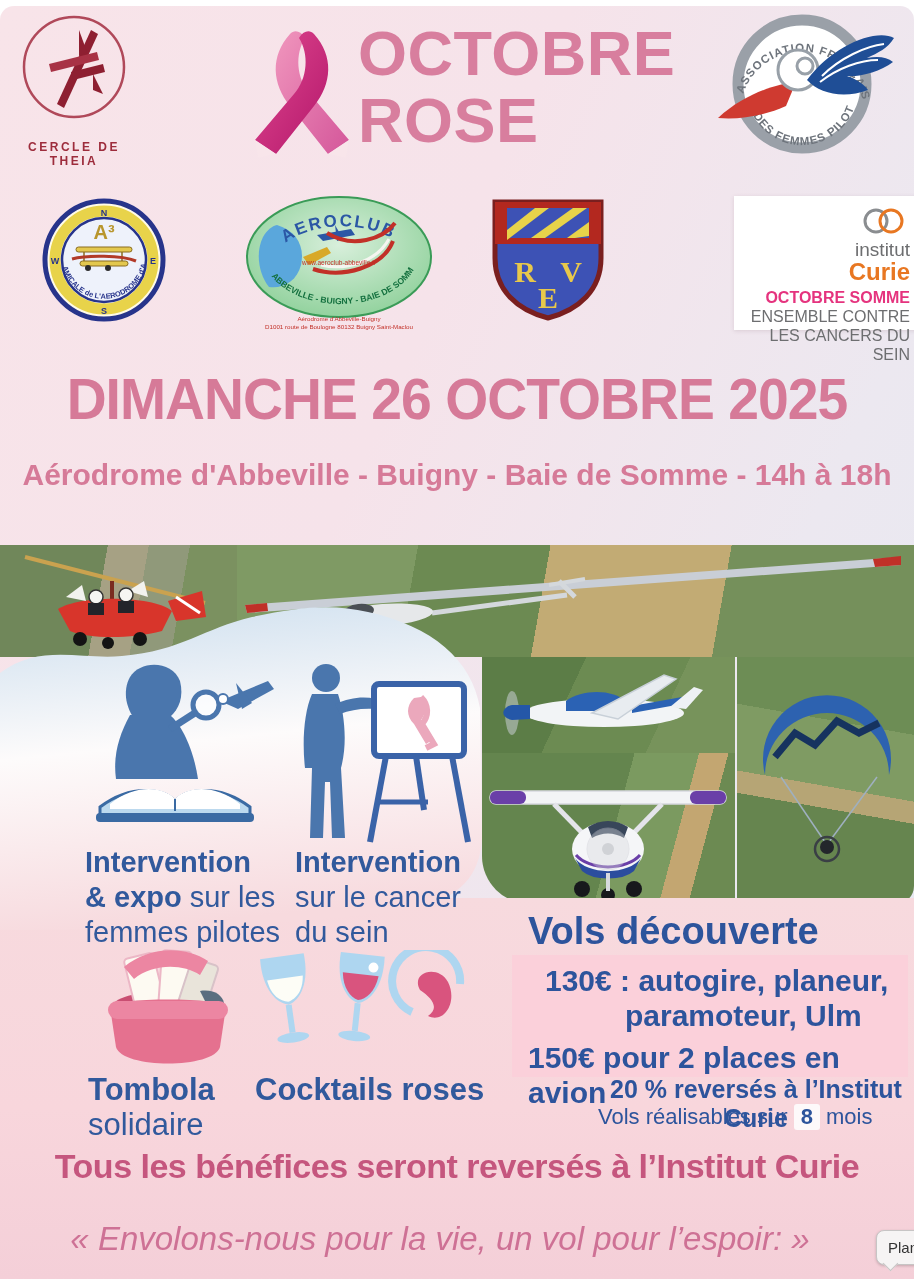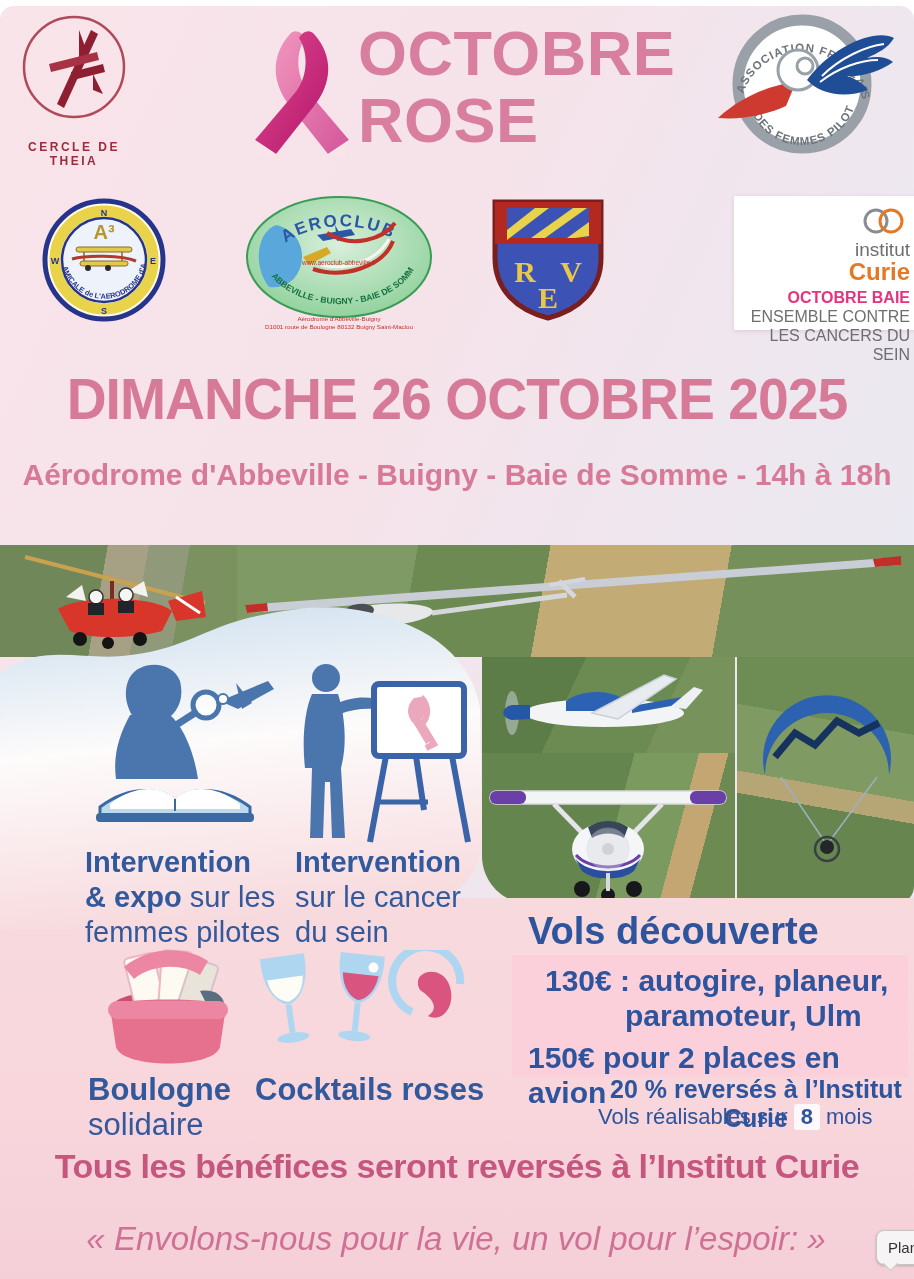"OCTOBRE BAIE" div.l3 { text: BAIE -> SOMME }
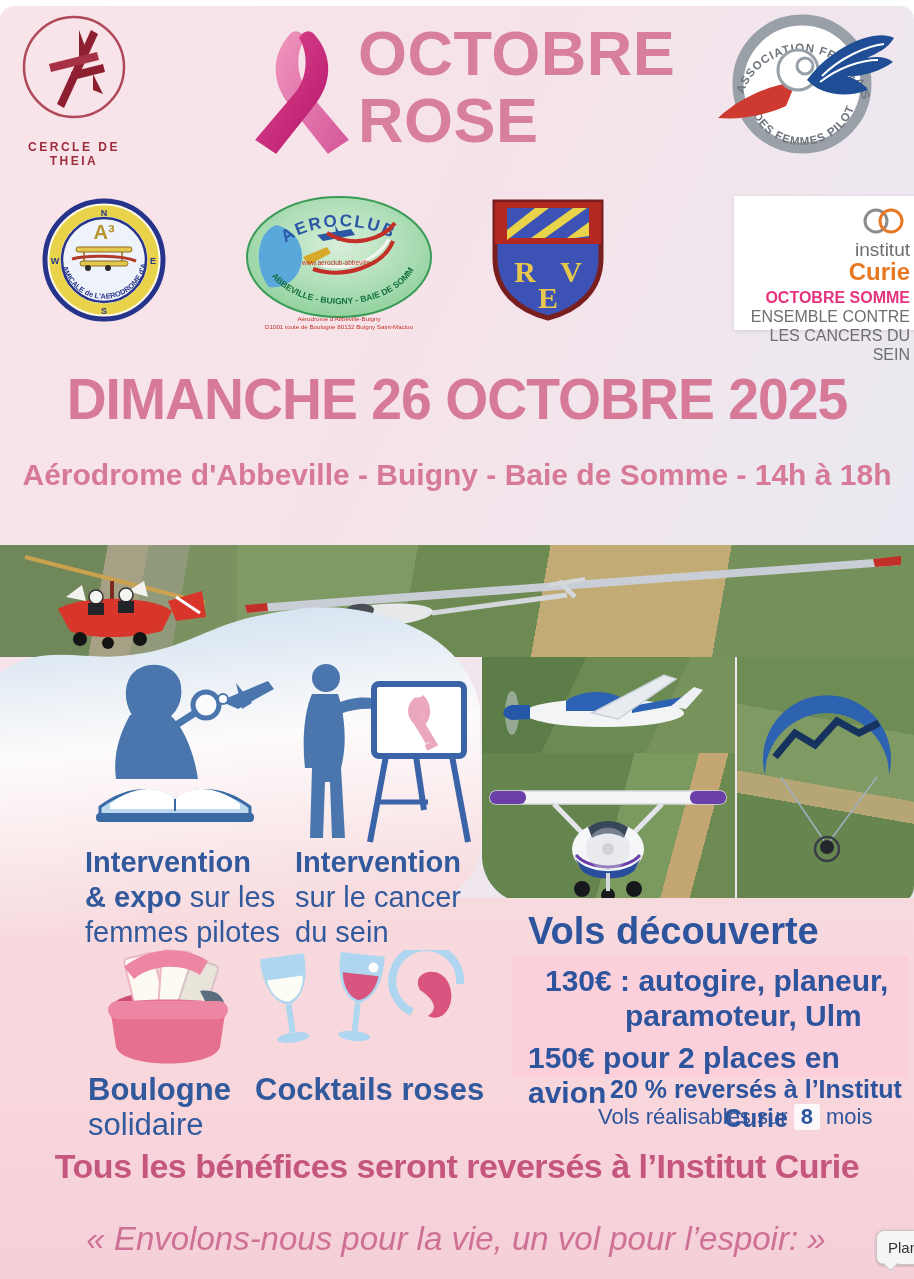"Boulogne" span.b { text: Boulogne -> Tombola }
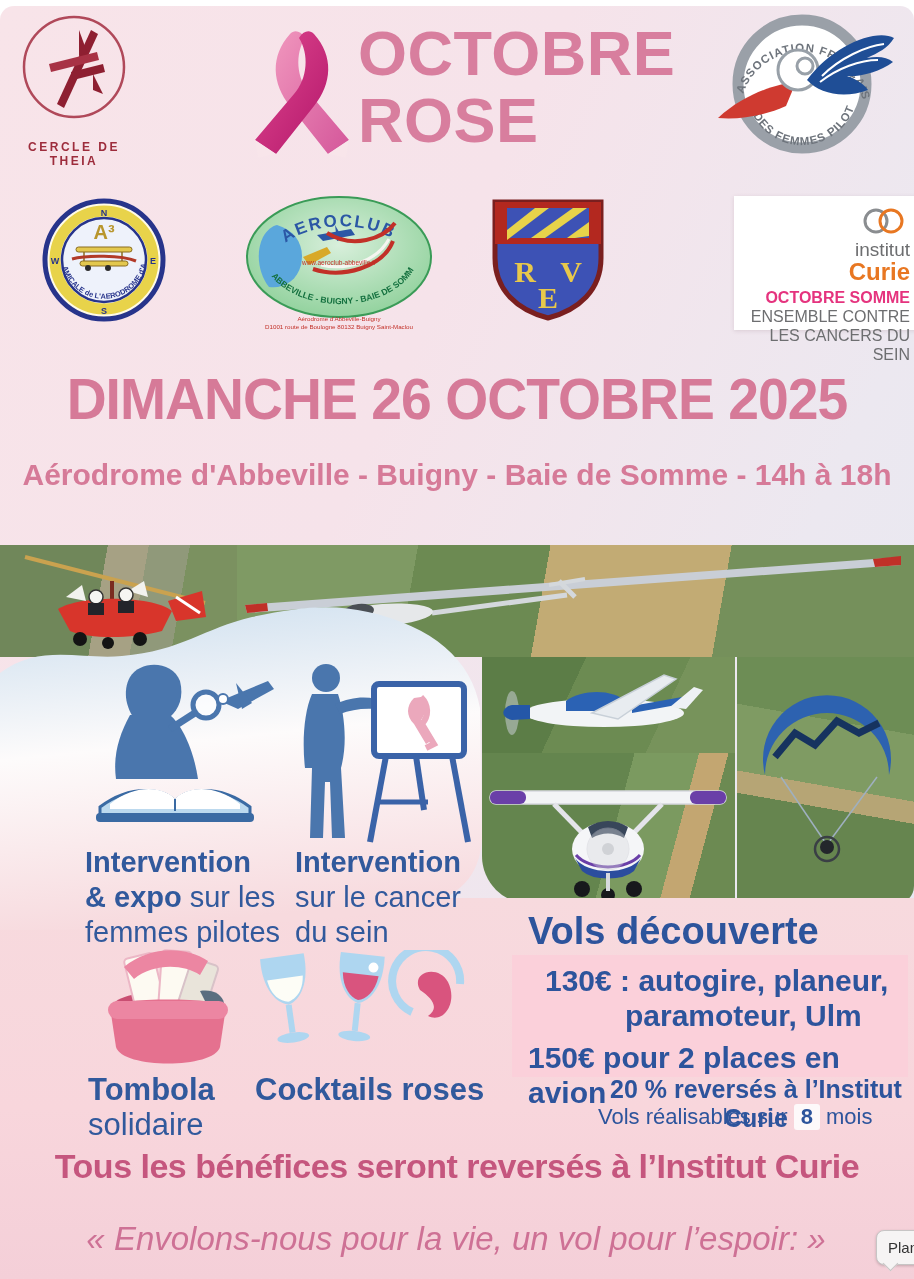"« Envolons-nous pour la vie," .quote { padding-left: 16px -> none }
